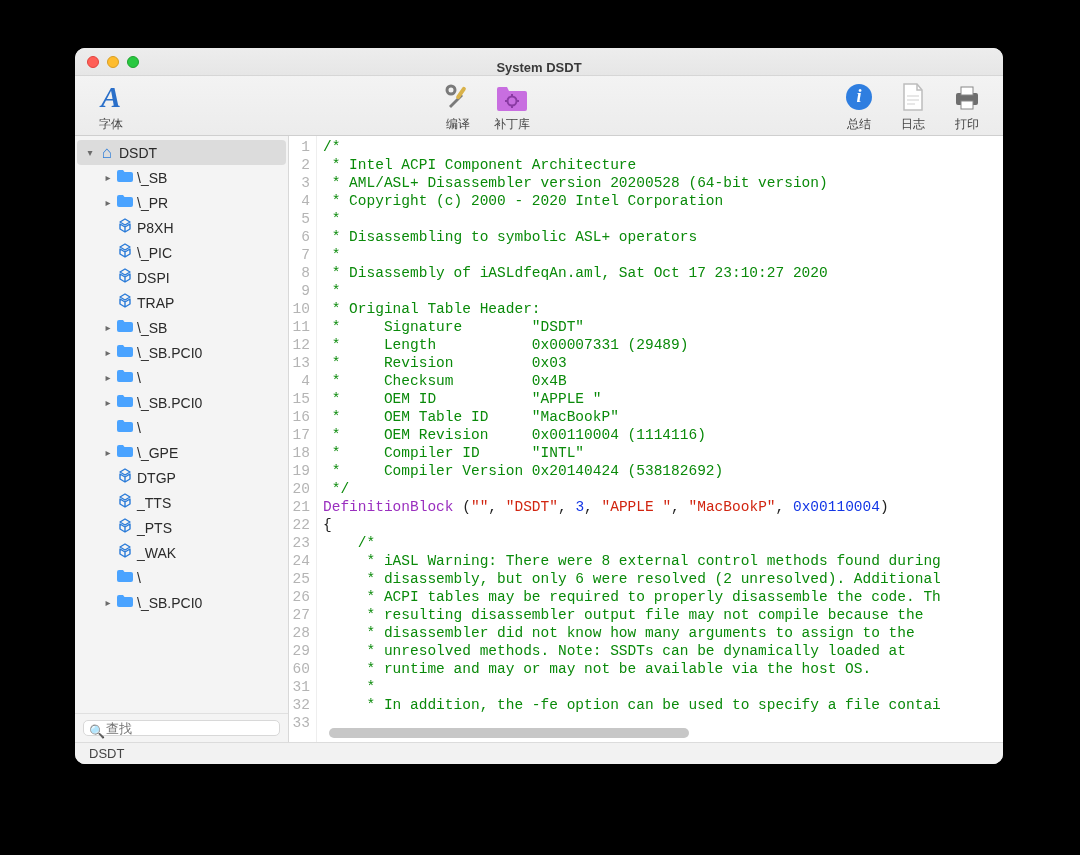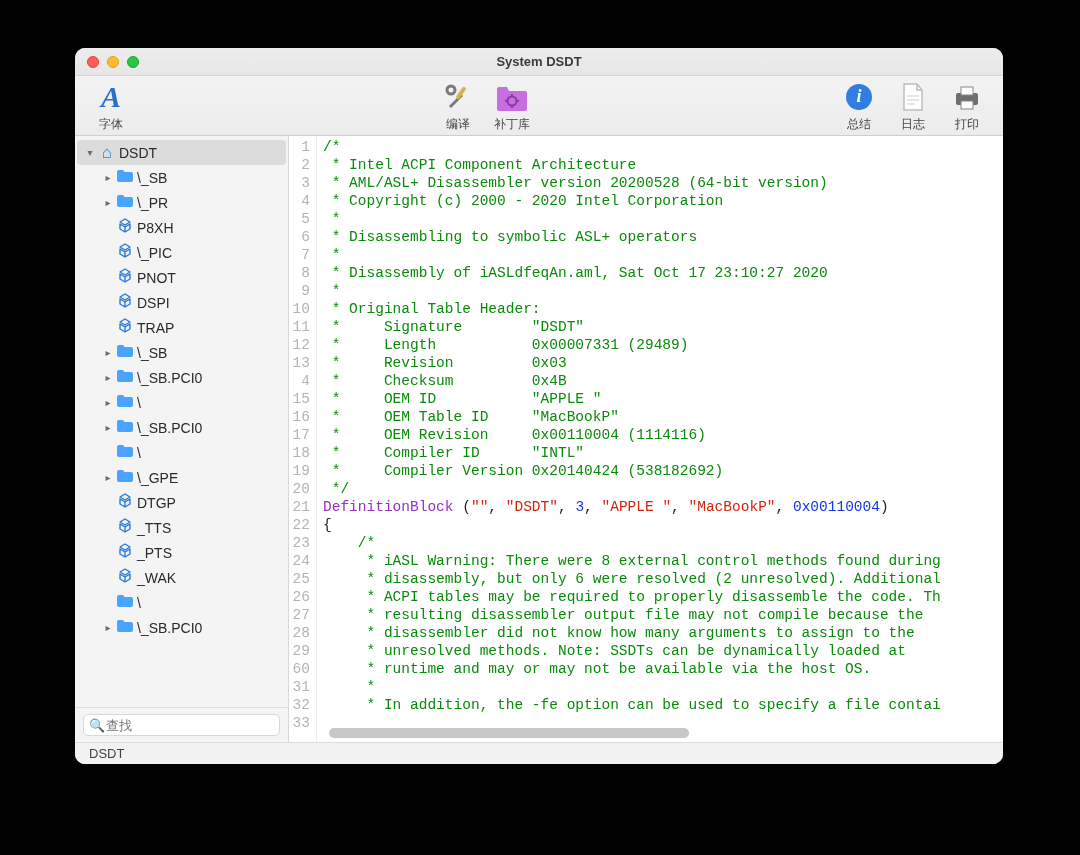"System DSDT" .titlebar { align-items: center -> flex-end }
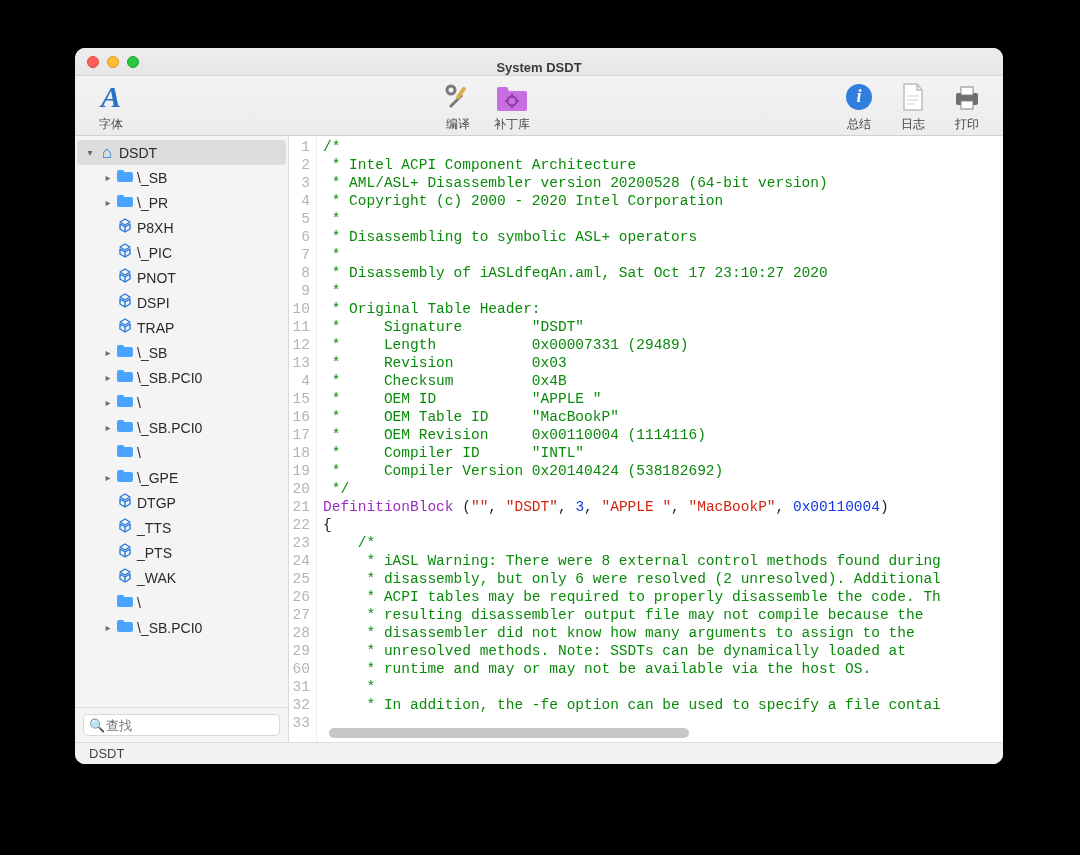"PNOT" div.tree-row { html: <div> <span></span> <span><svg> <path></path> </svg></span> <span>PNOT</span> </div> -> none }
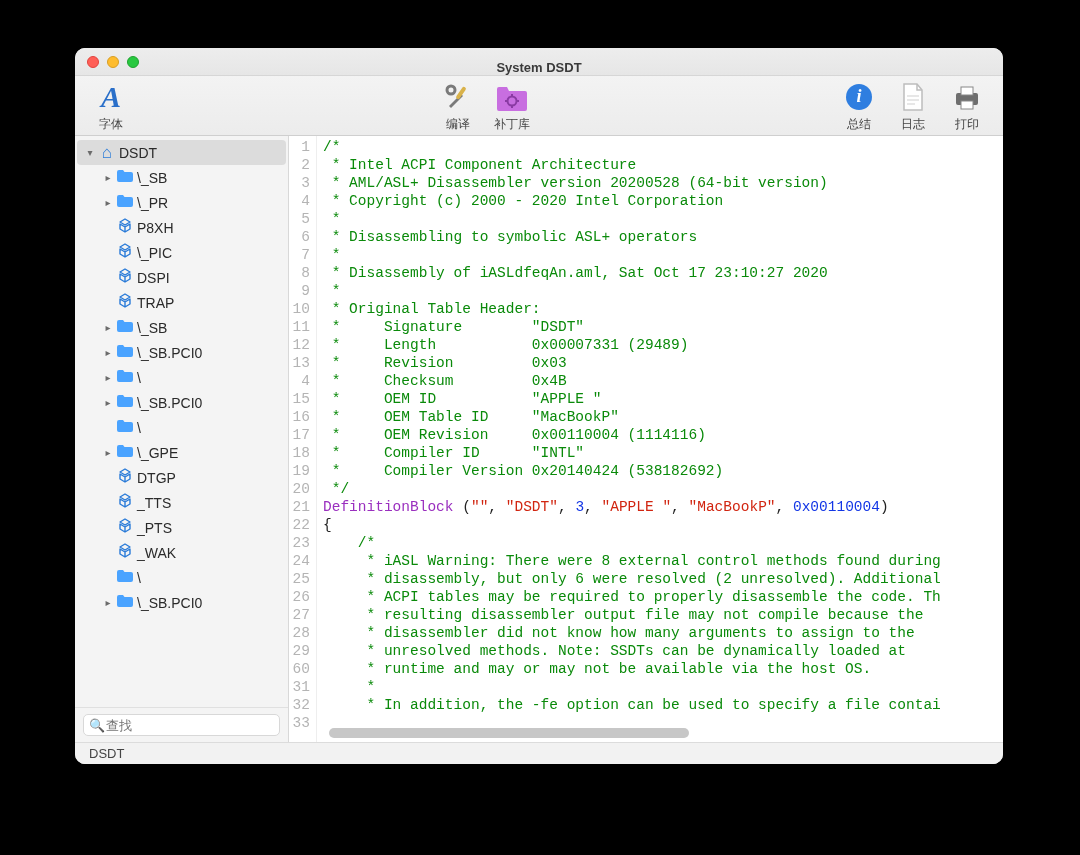"查找" .search { height: 22px -> 16px }
